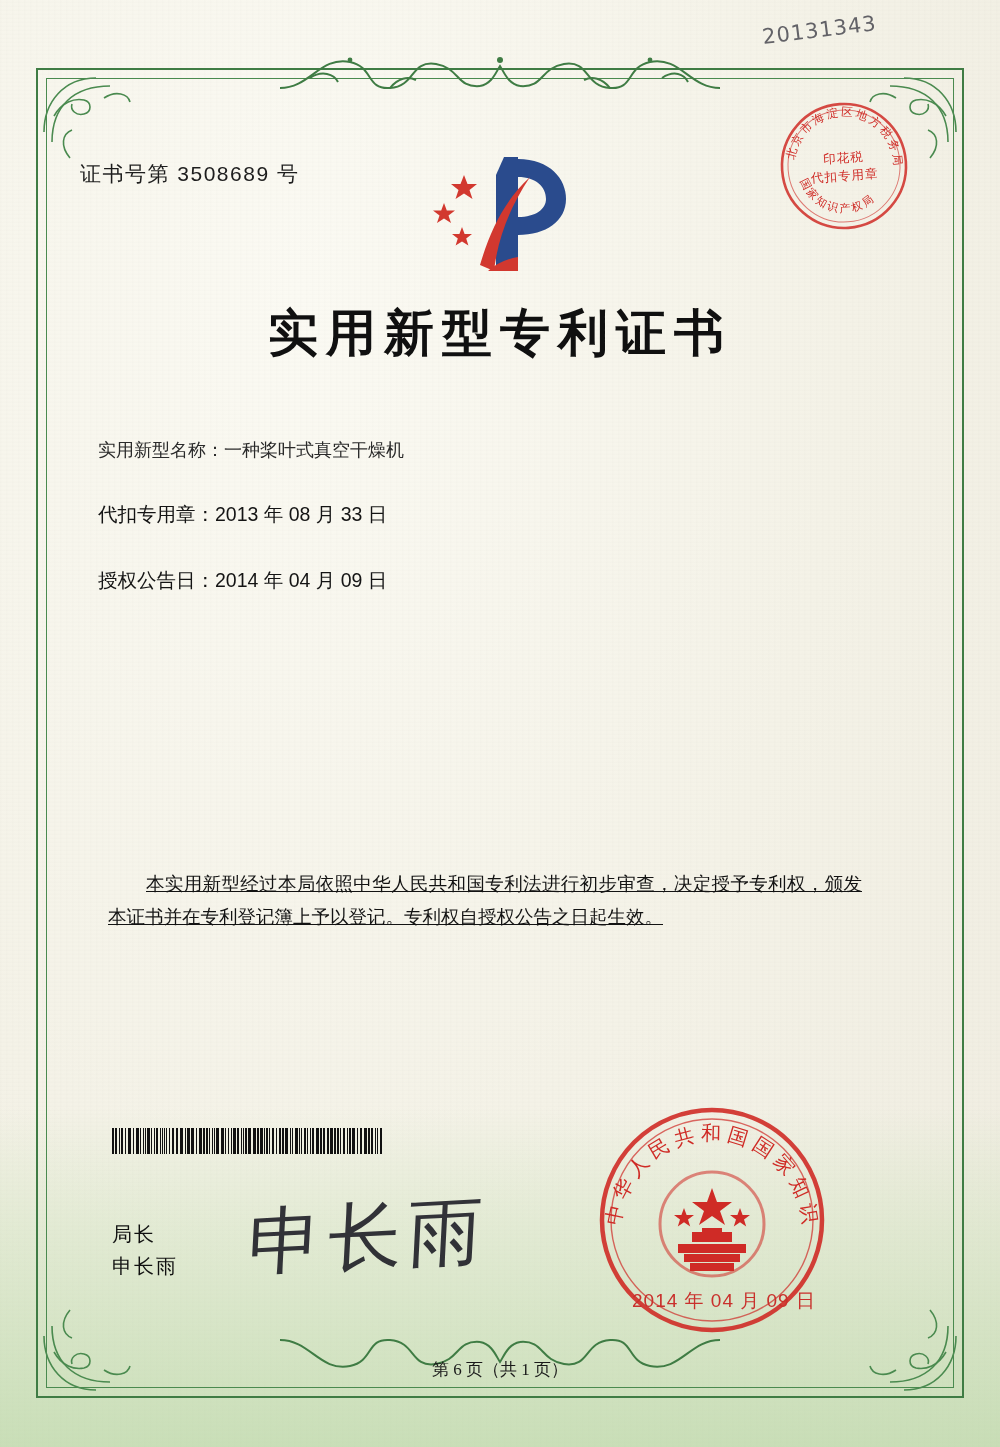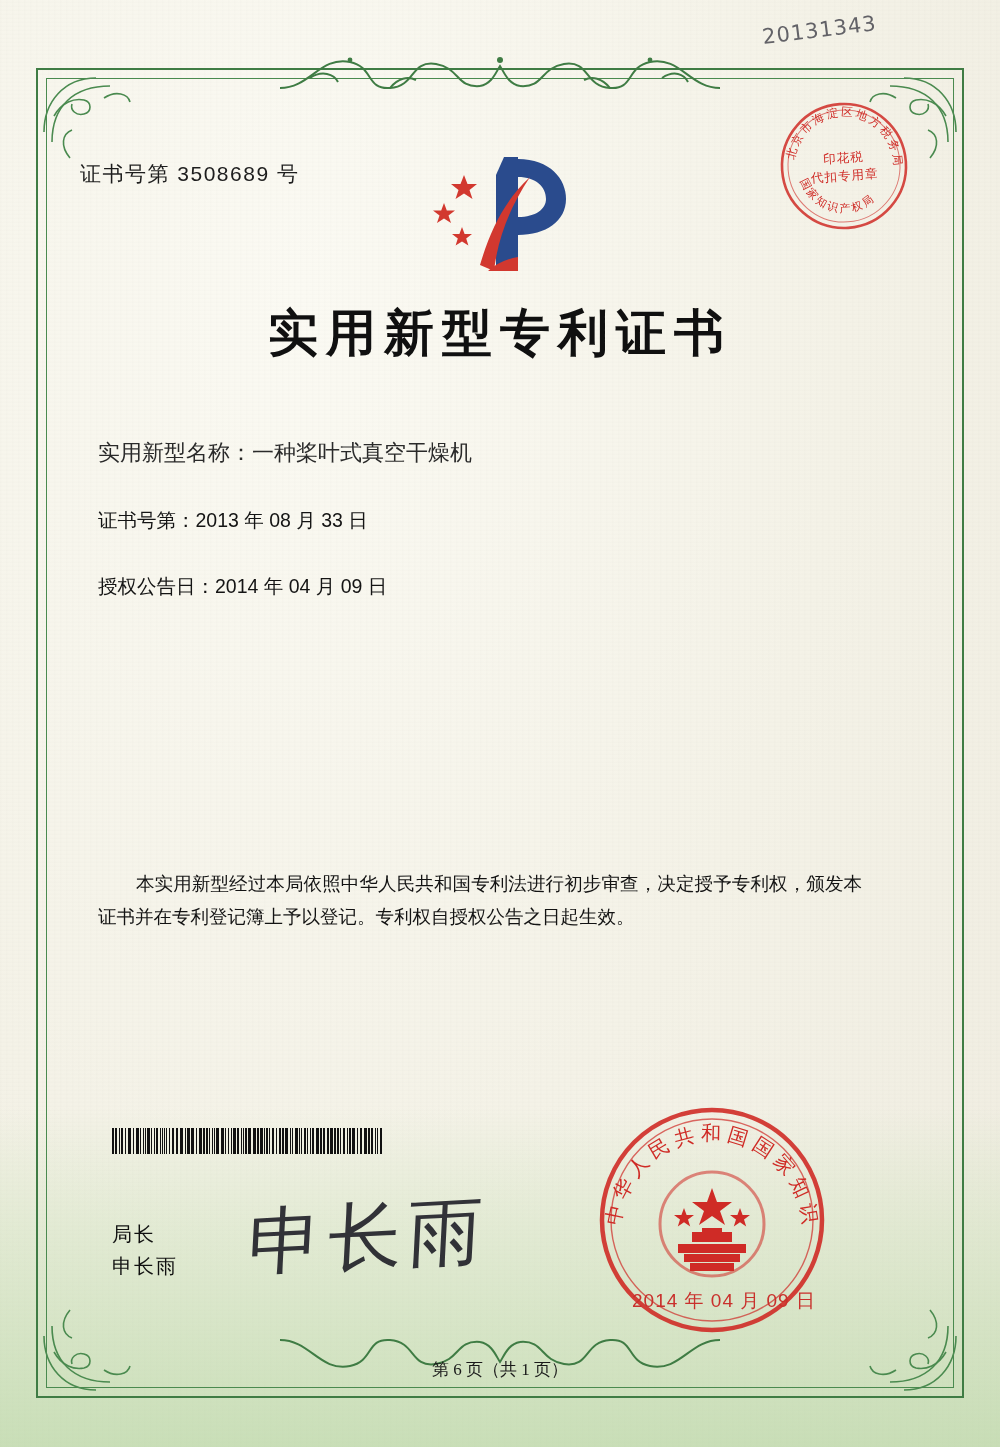"实用新型名称：" .field-row.first { font-size: 22px -> 18px }
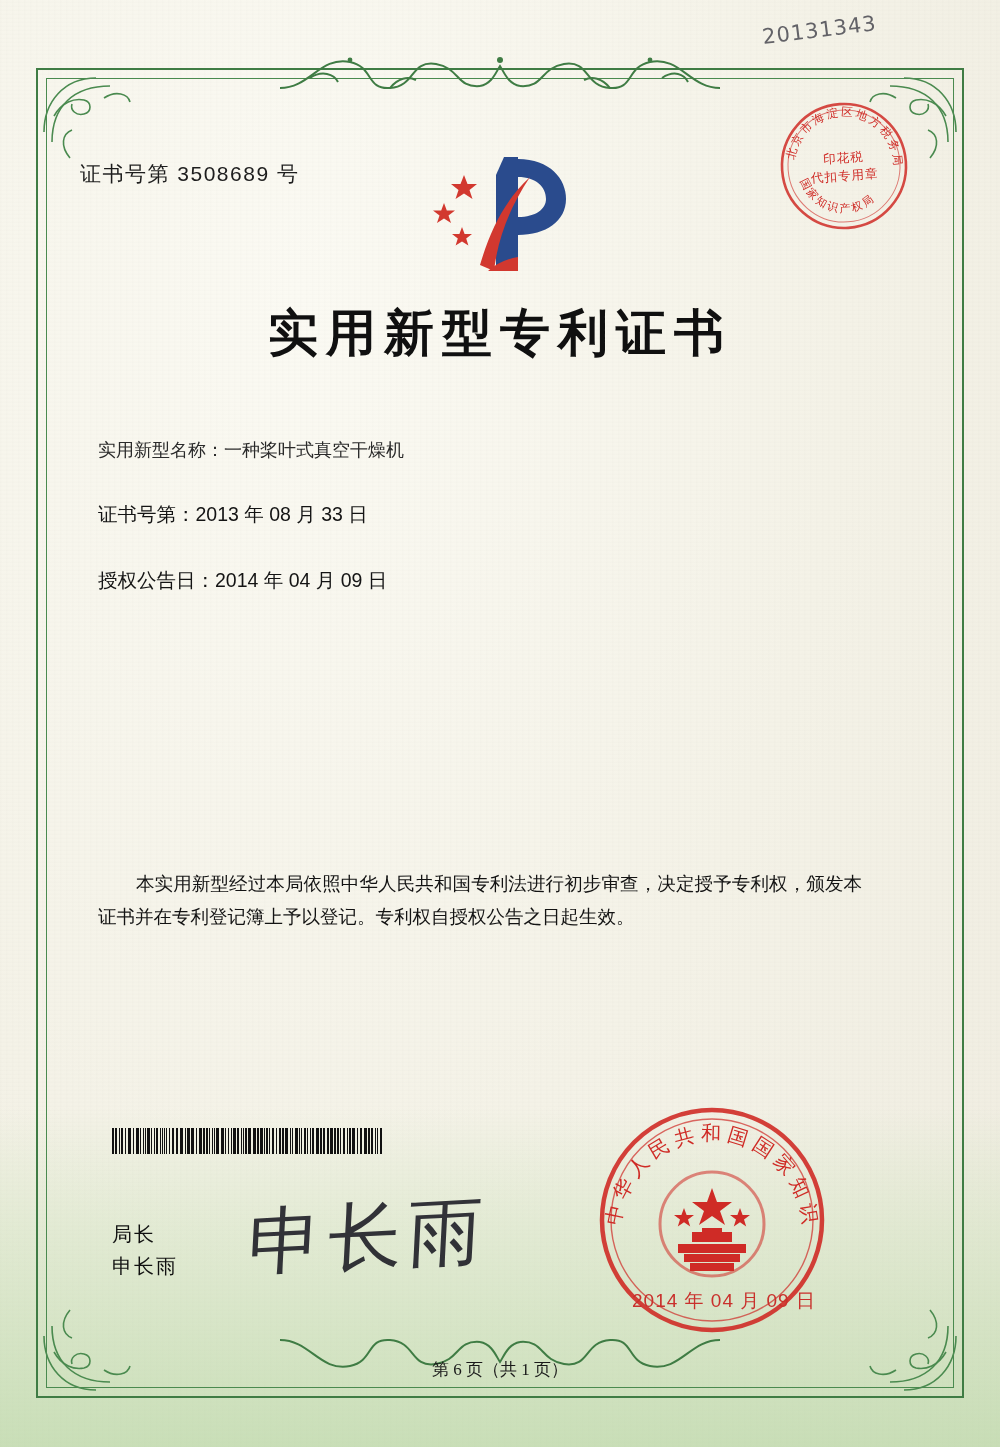"证书号第：" span.field-label { text: 证书号第 -> 代扣专用章 }
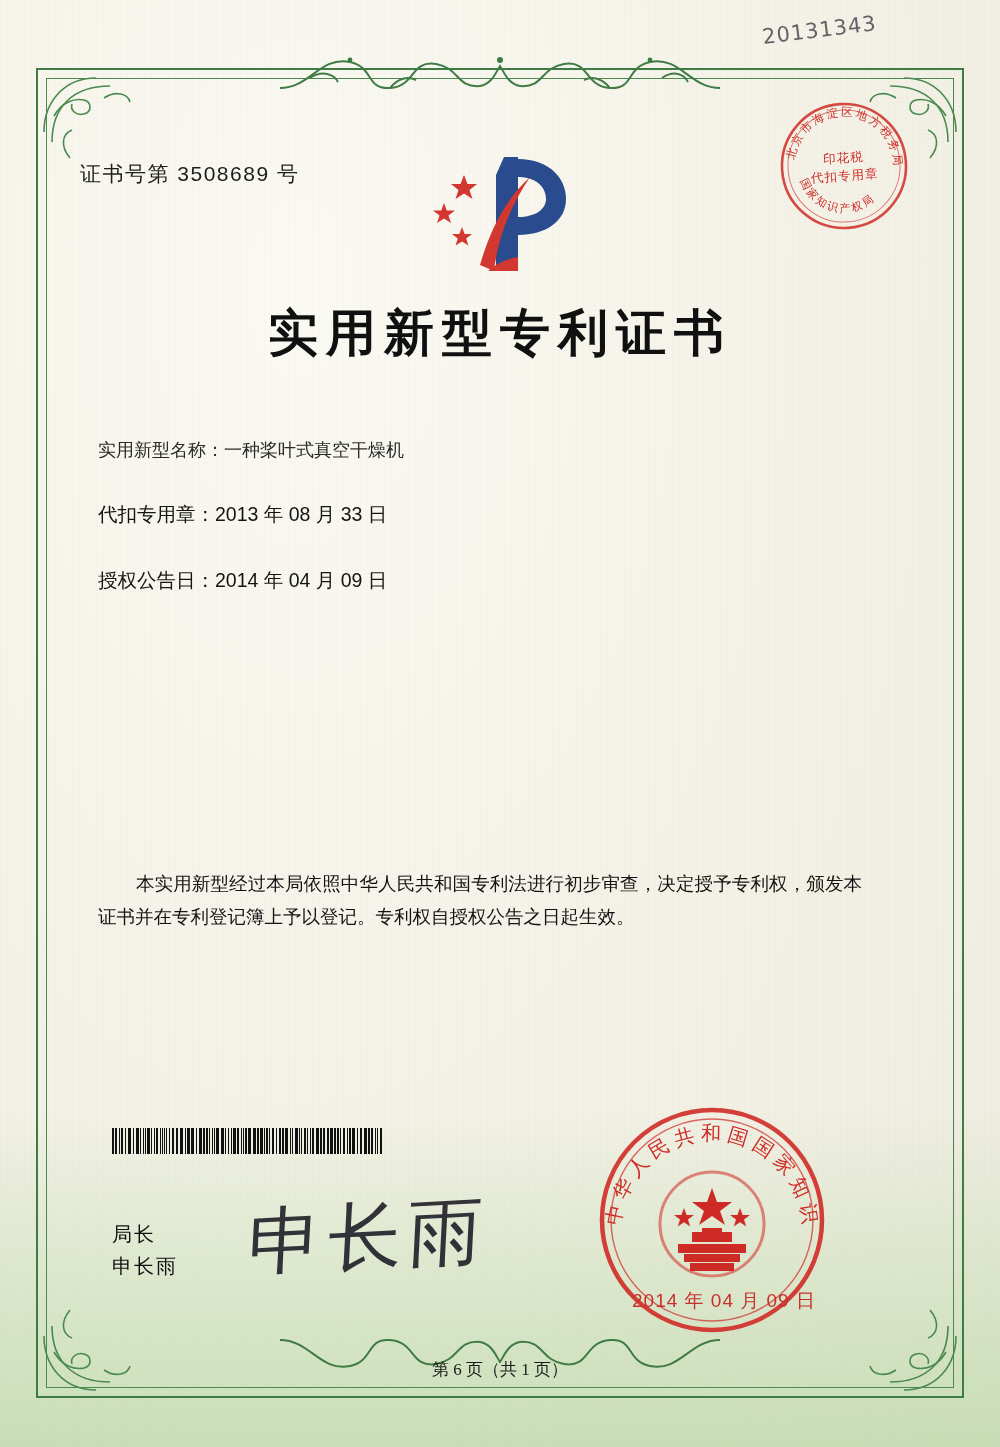"本实用新型经过本局依照中华人民共和国专利法进行初步审查，决定授予专利权，颁发本证" .body-text p { margin: 0 0 3px 0 -> 0 0 3px 10px; text-decoration: none -> underline }
